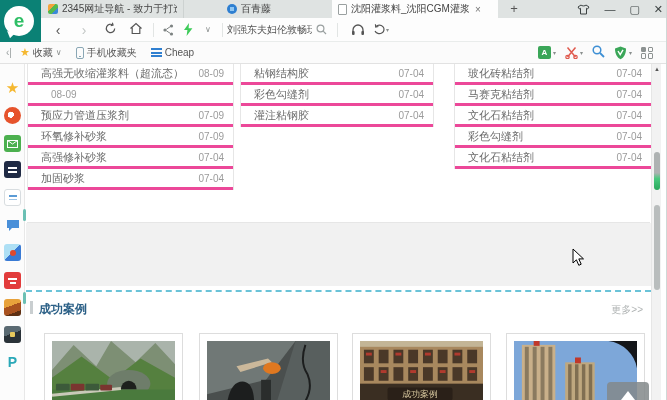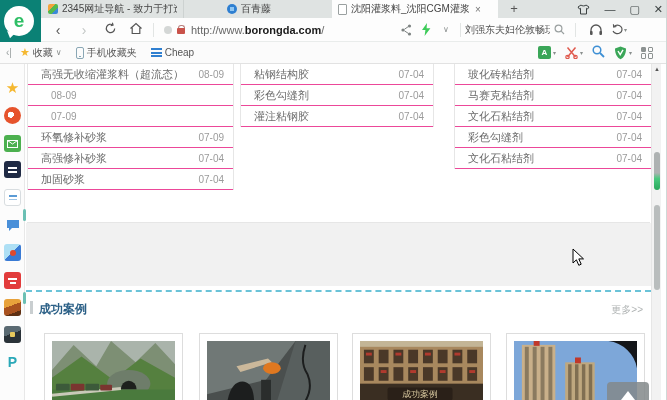"http://www.borongda.com/" div.urlbar { html: <div> <span></span> <span></span> <span><span>http://www.</span><span>borongda.com</span><span>/</span></span> </div> -> none }
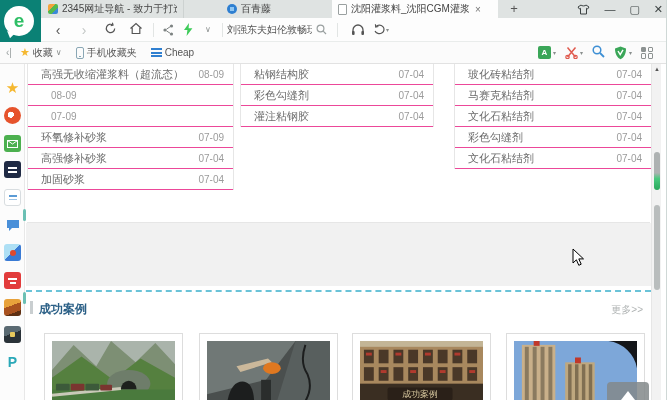"高强无收缩灌浆料（超流态）" .prow { border-bottom: 1px solid #ec4899 -> 3px solid #ec4899 }
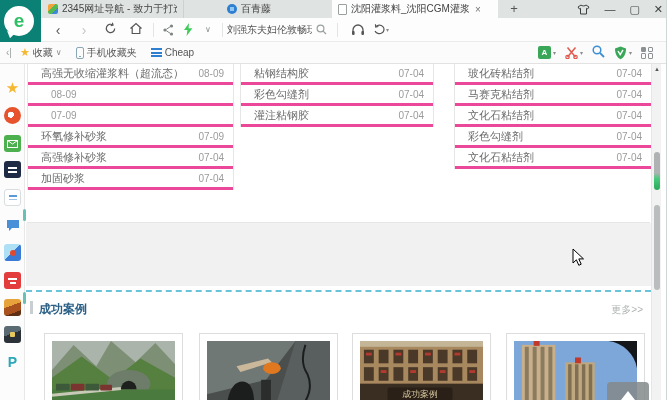"预应力管道压浆剂" span.pname { html: none -> <span>预应力管道压浆剂</span> }
